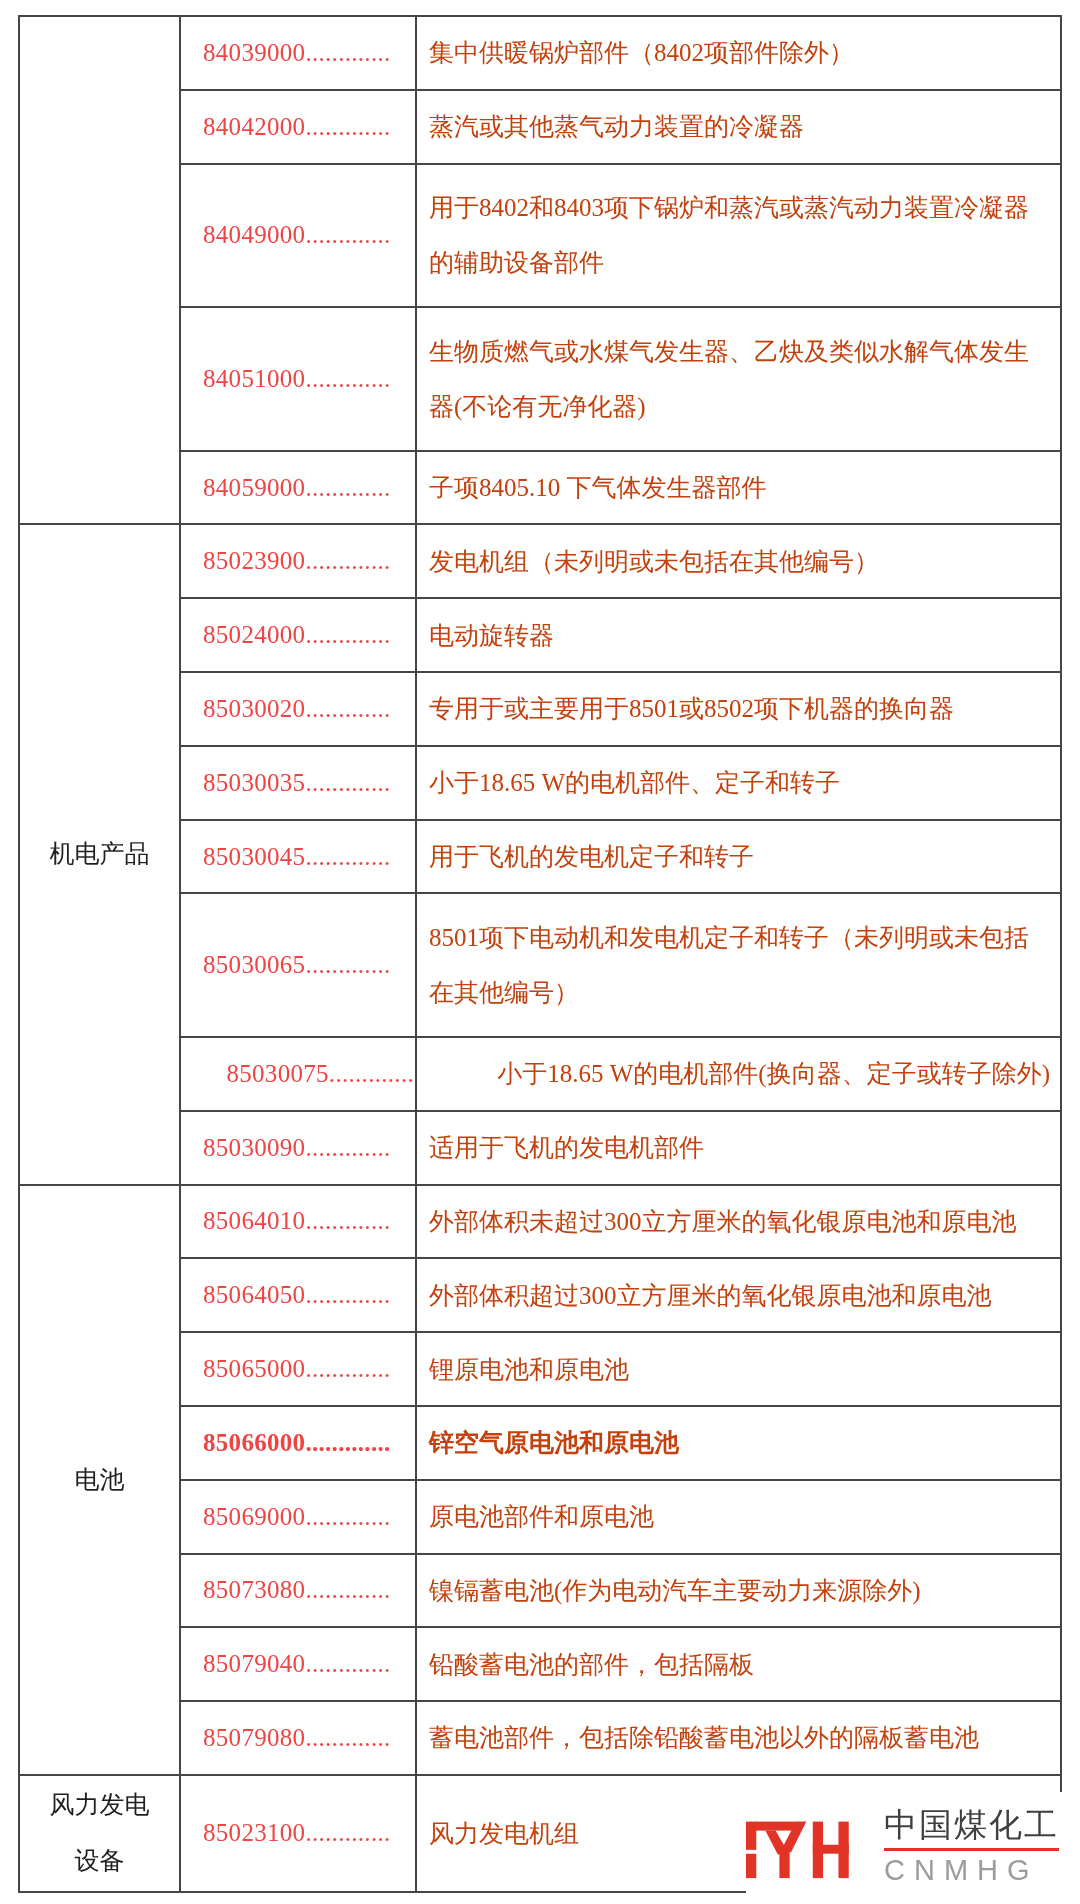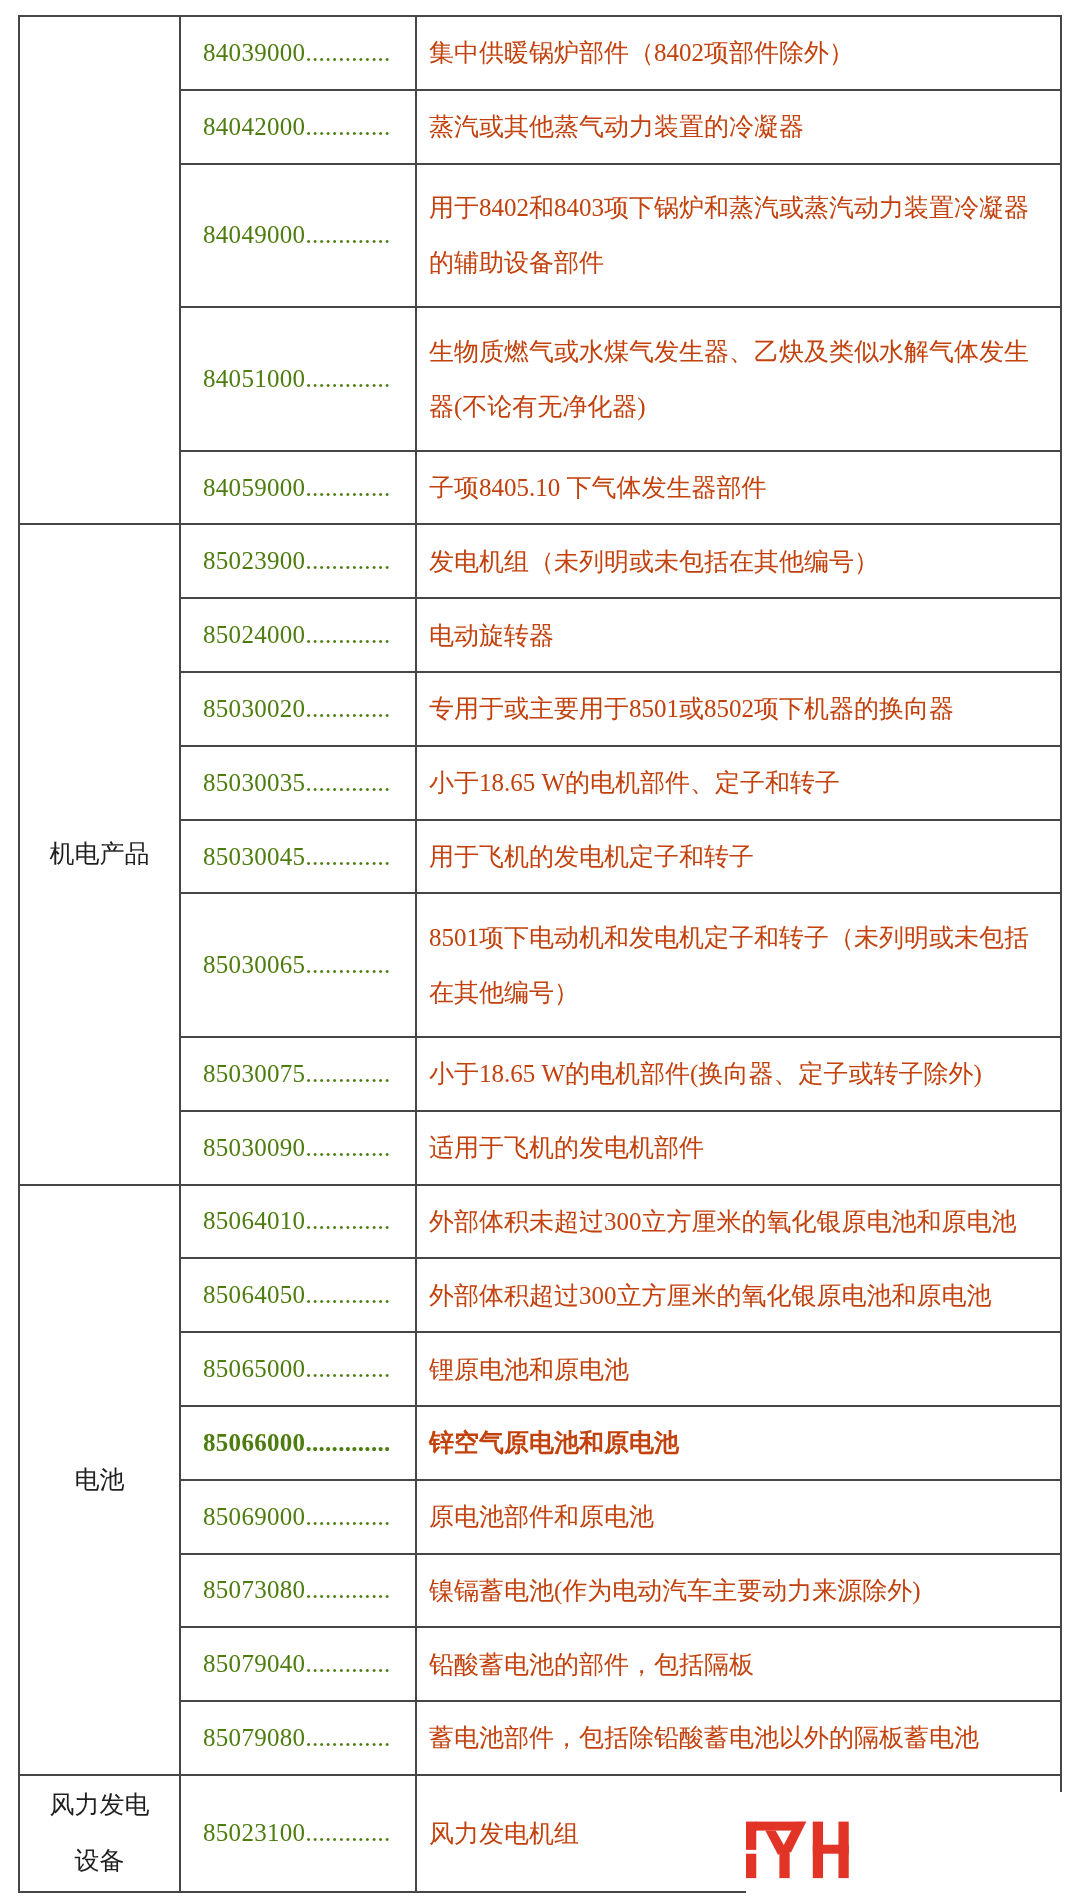"84039000............." .code-cell { color: #4d7c0f -> #ef4444 }
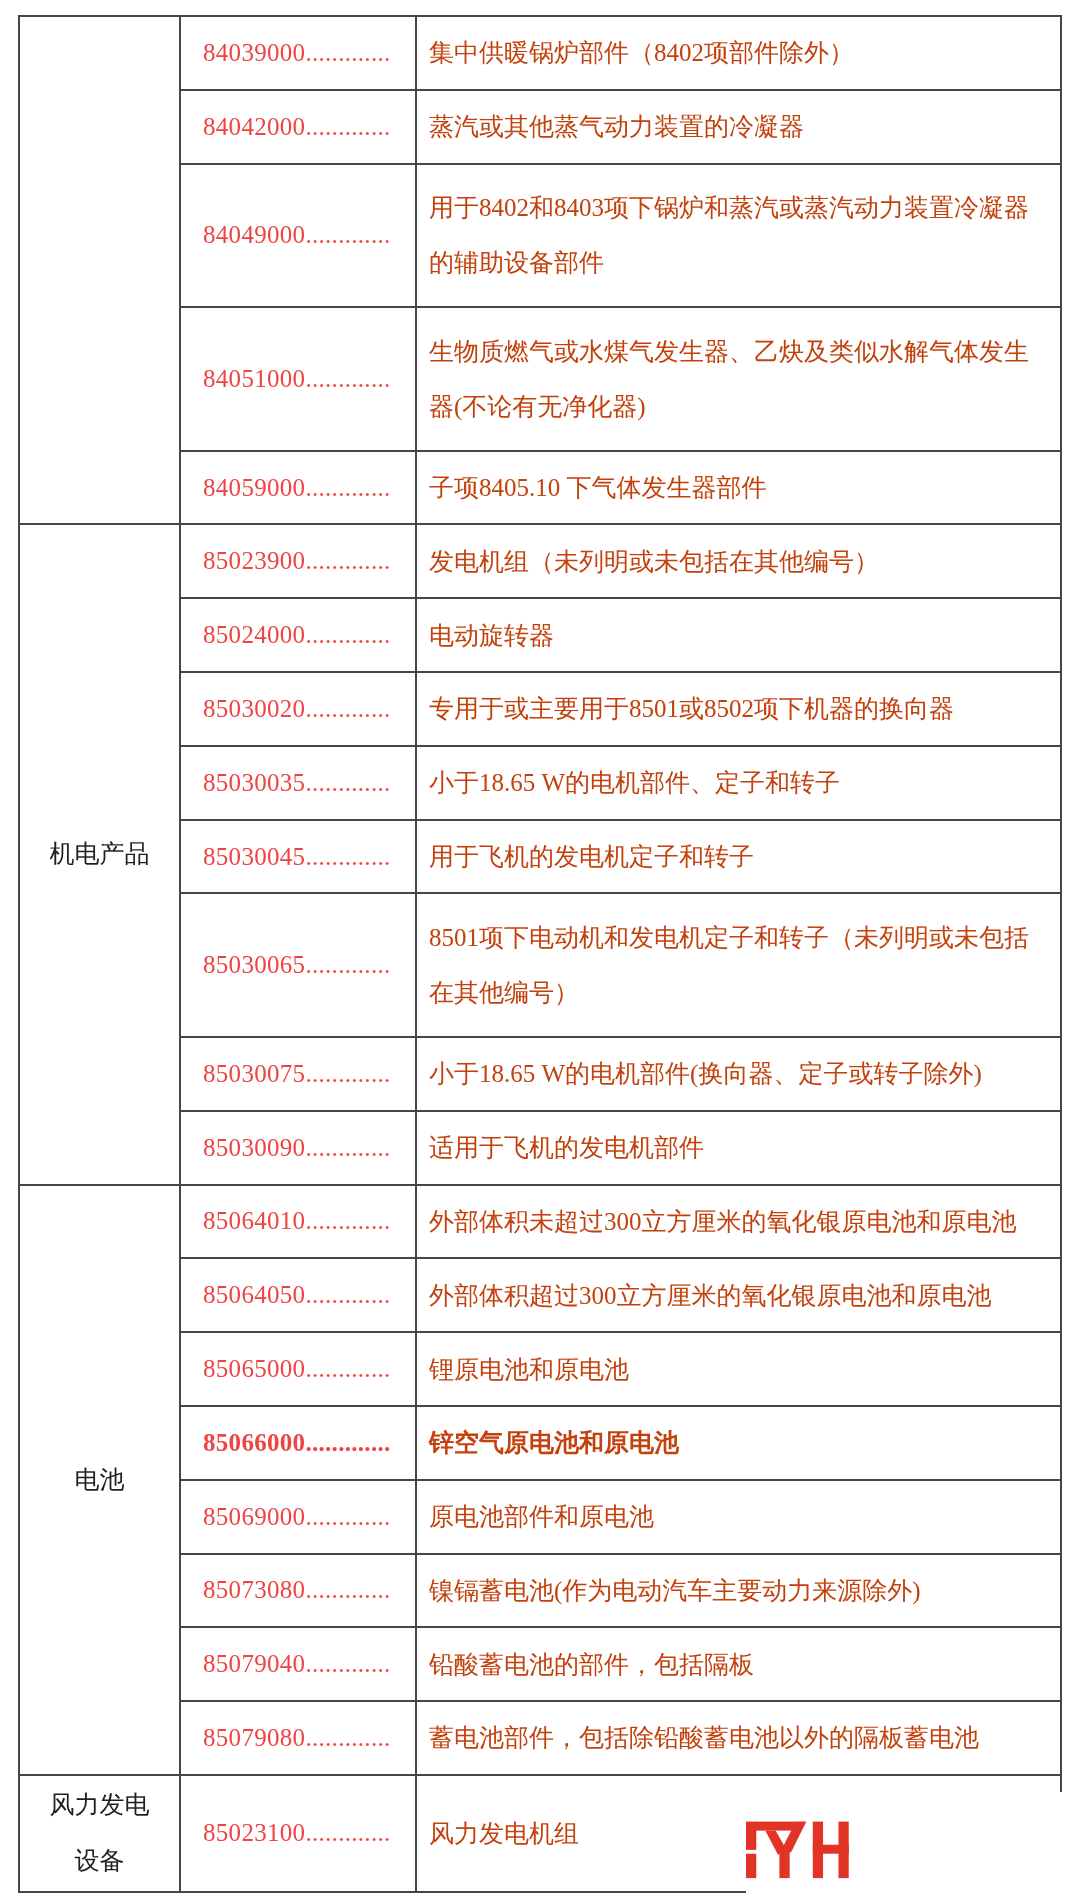"85030075............." tr { text-align: none -> right }
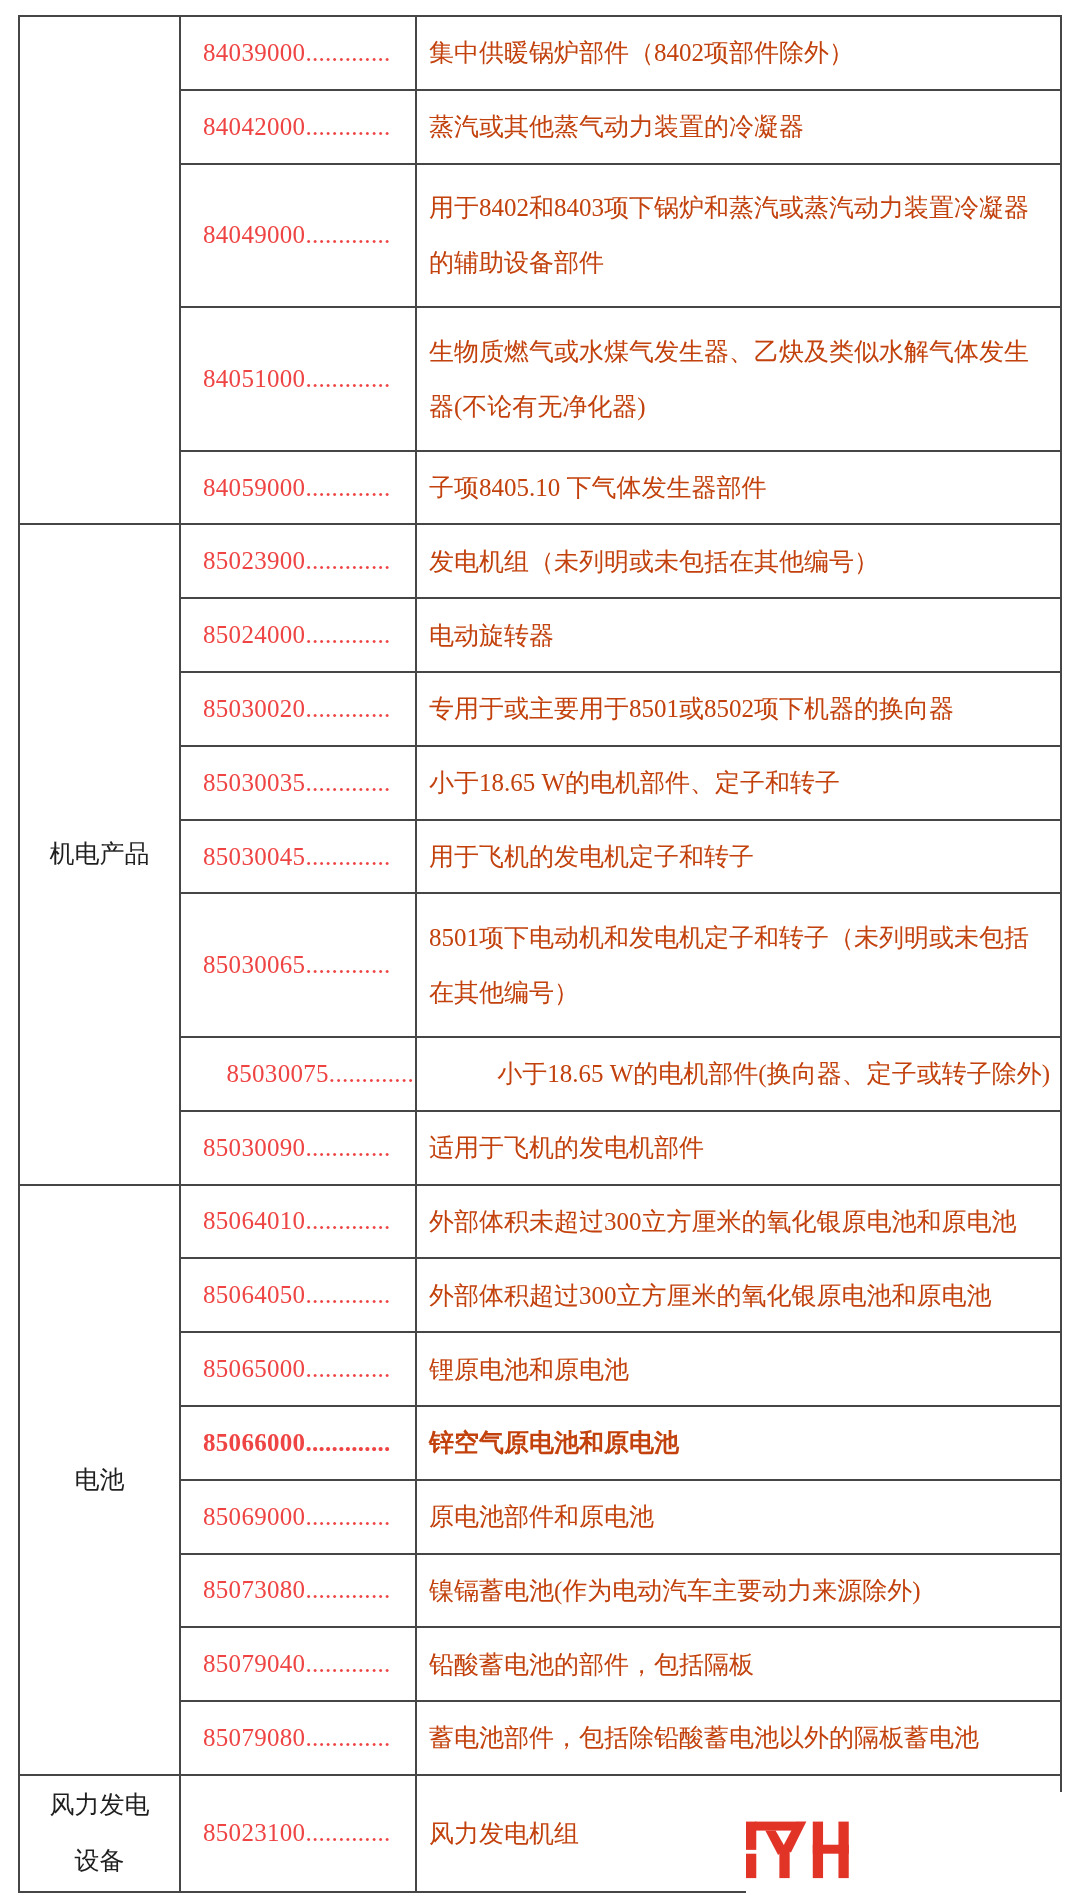"中国煤化工" div.logo-text { html: none -> <div> <div>中国煤化工</div> <div></div> <div>CNMHG</div> </div> }
